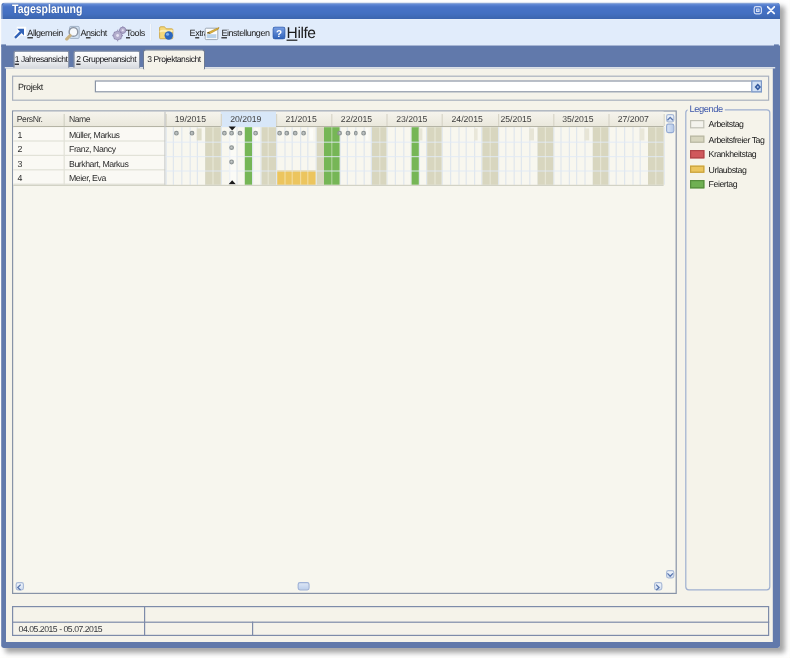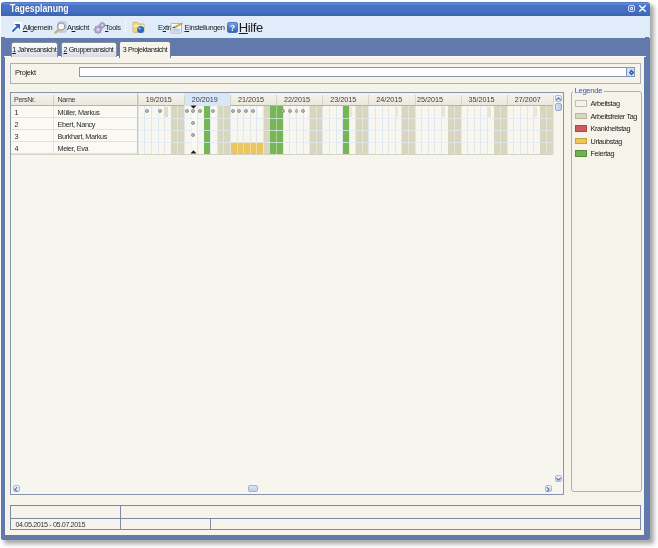"Ebert, Nancy" div { text: Ebert -> Franz }
